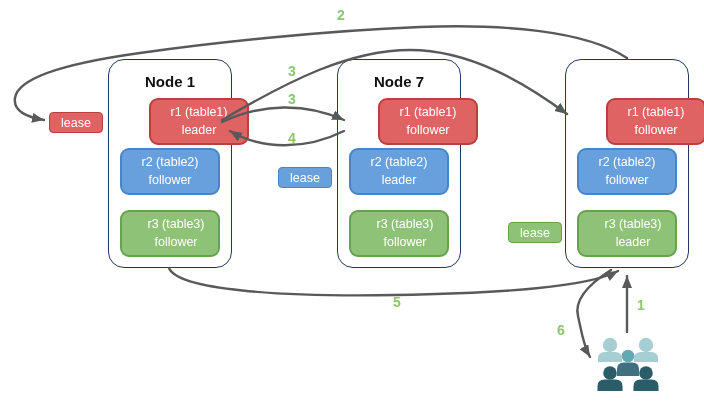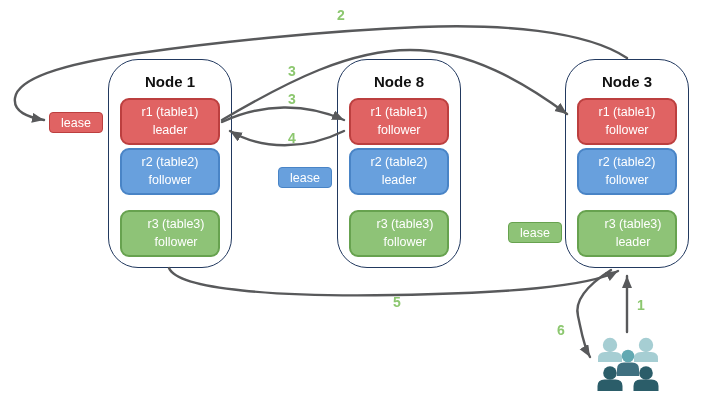"Node 1" .node { border-radius: 30px -> 16px }
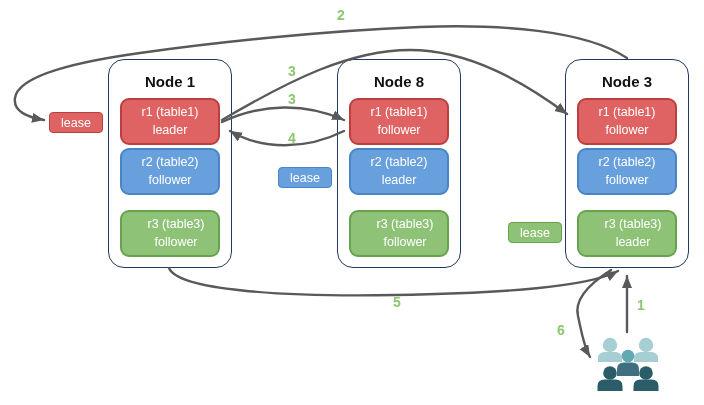"Node 8" div.node-title { text: 8 -> 7 }
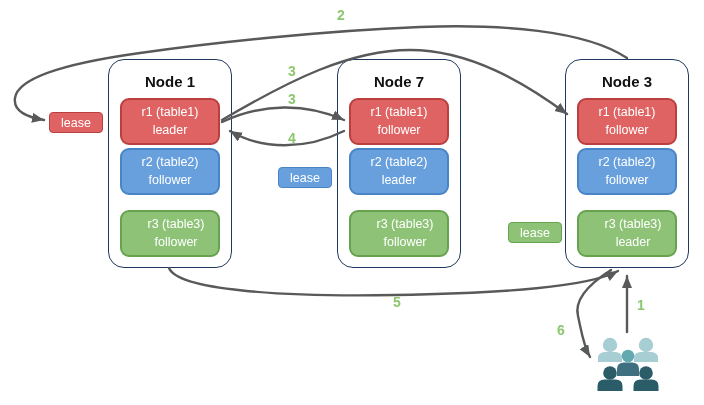"Node 3" div.node-title { html: <div>Node 3</div> -> none }
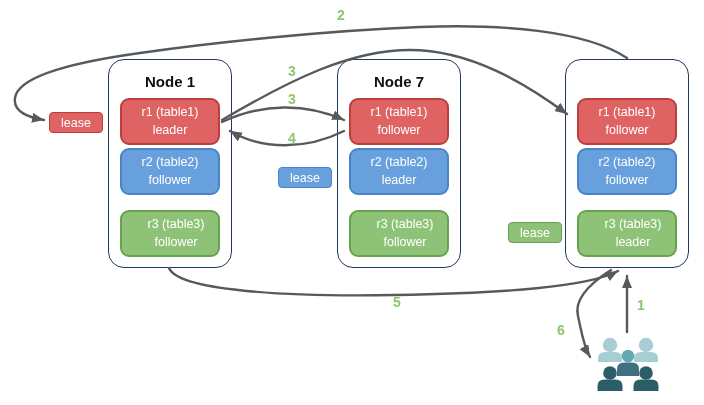"r1 (table1)" .rep.red { margin-left: none -> 29px }
